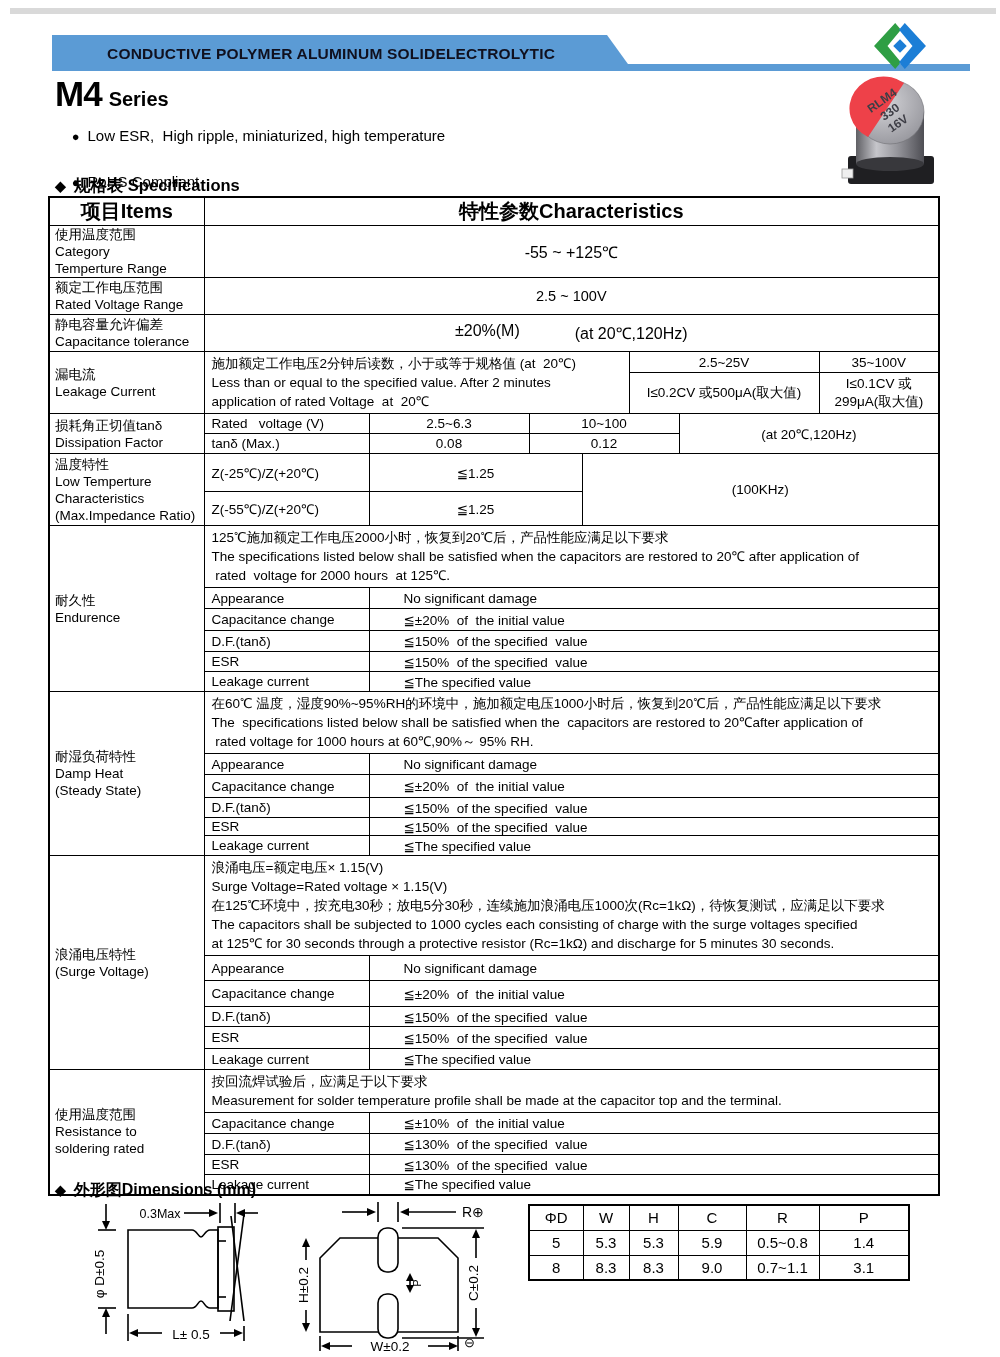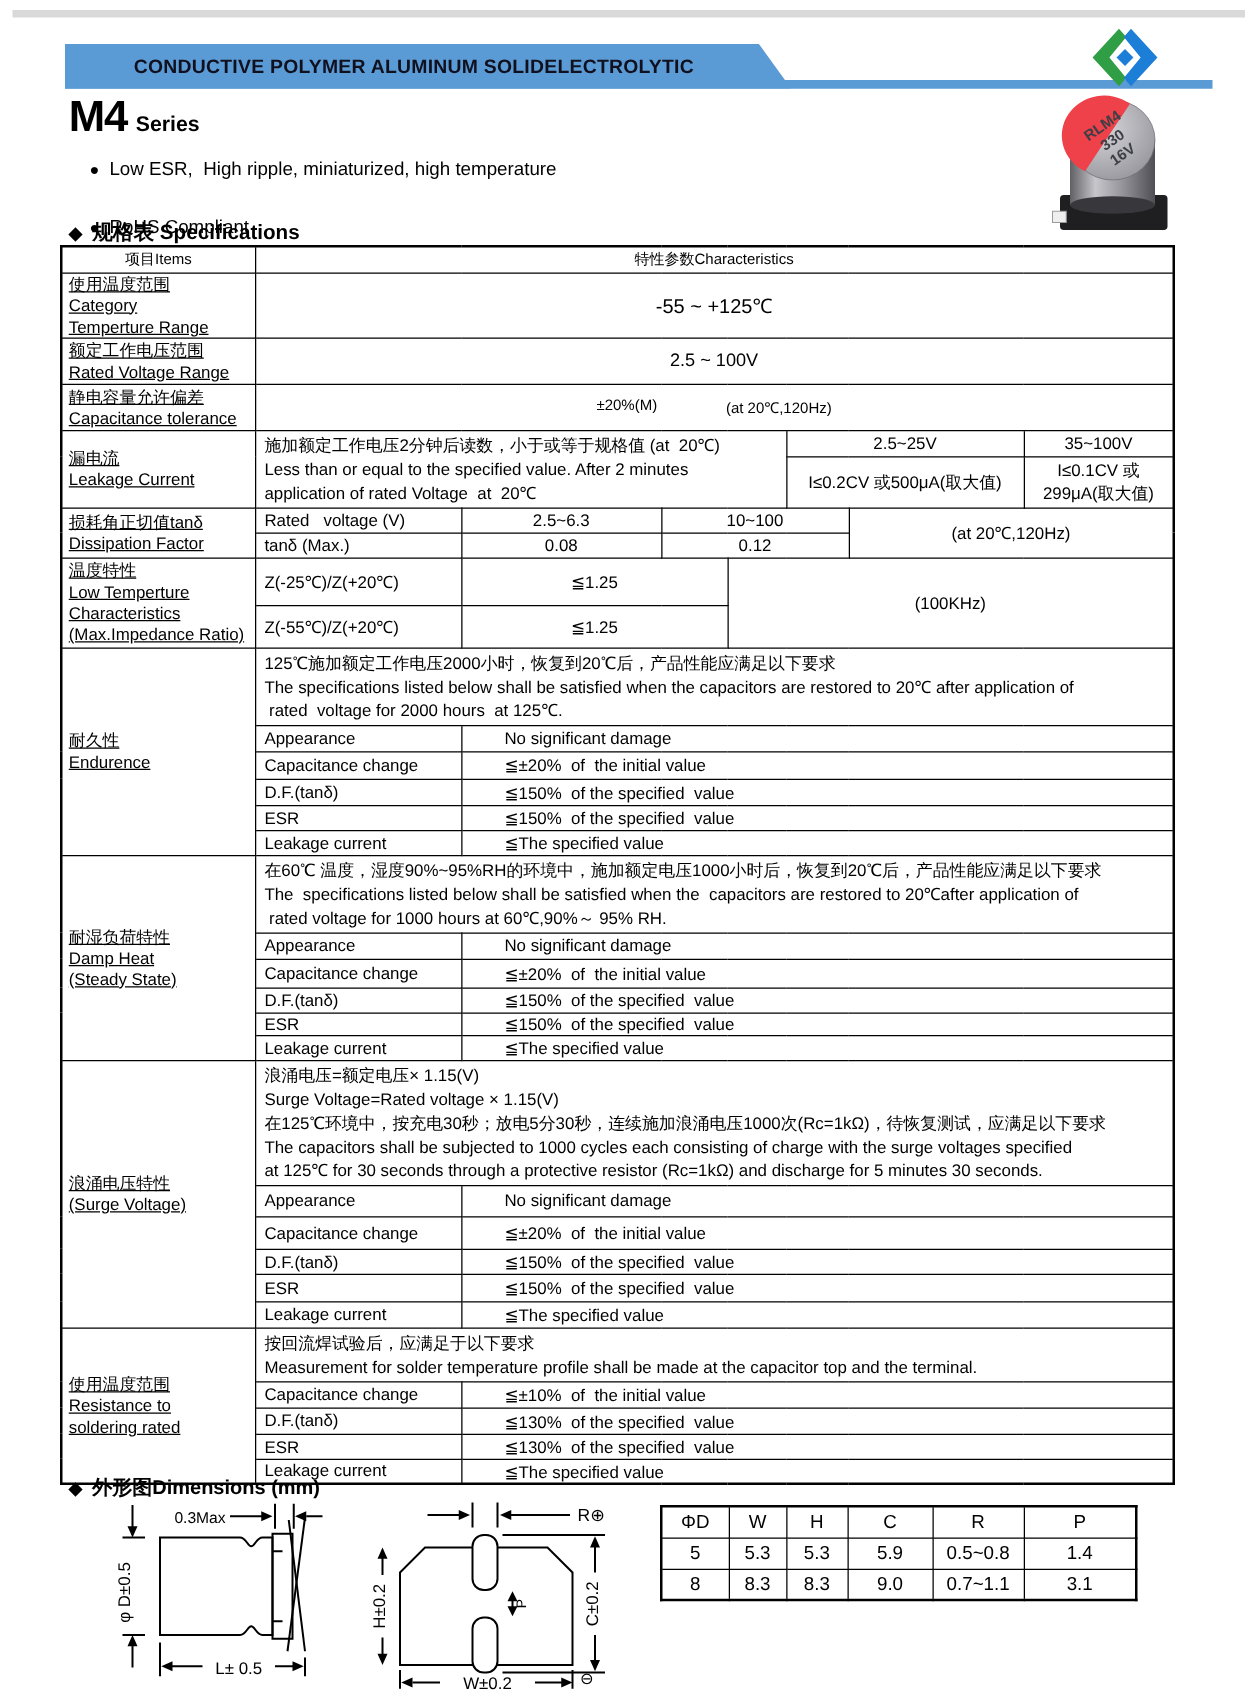"Series" .series-word { font-size: 17px -> 20px }
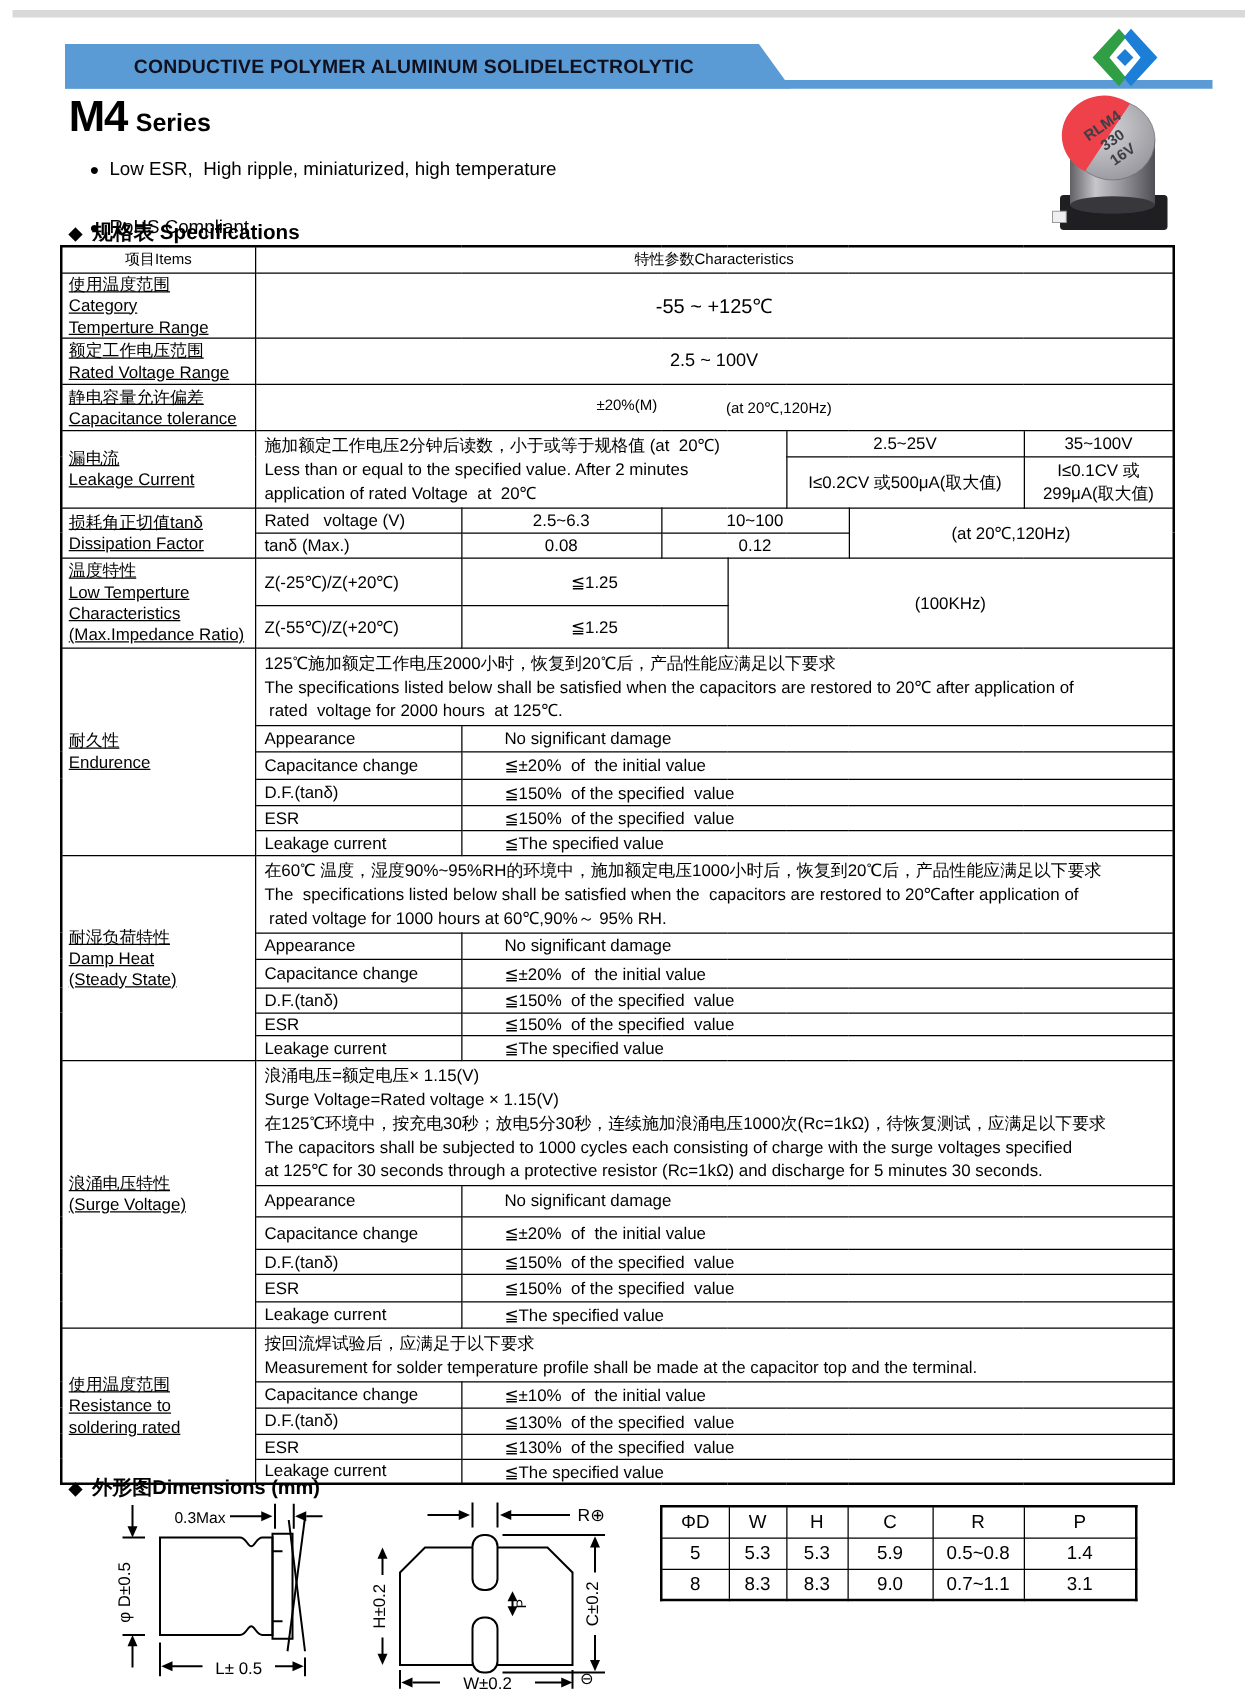"项目Items" table.spec td.hd { font-size: 12px -> 20px; font-weight: normal -> bold }
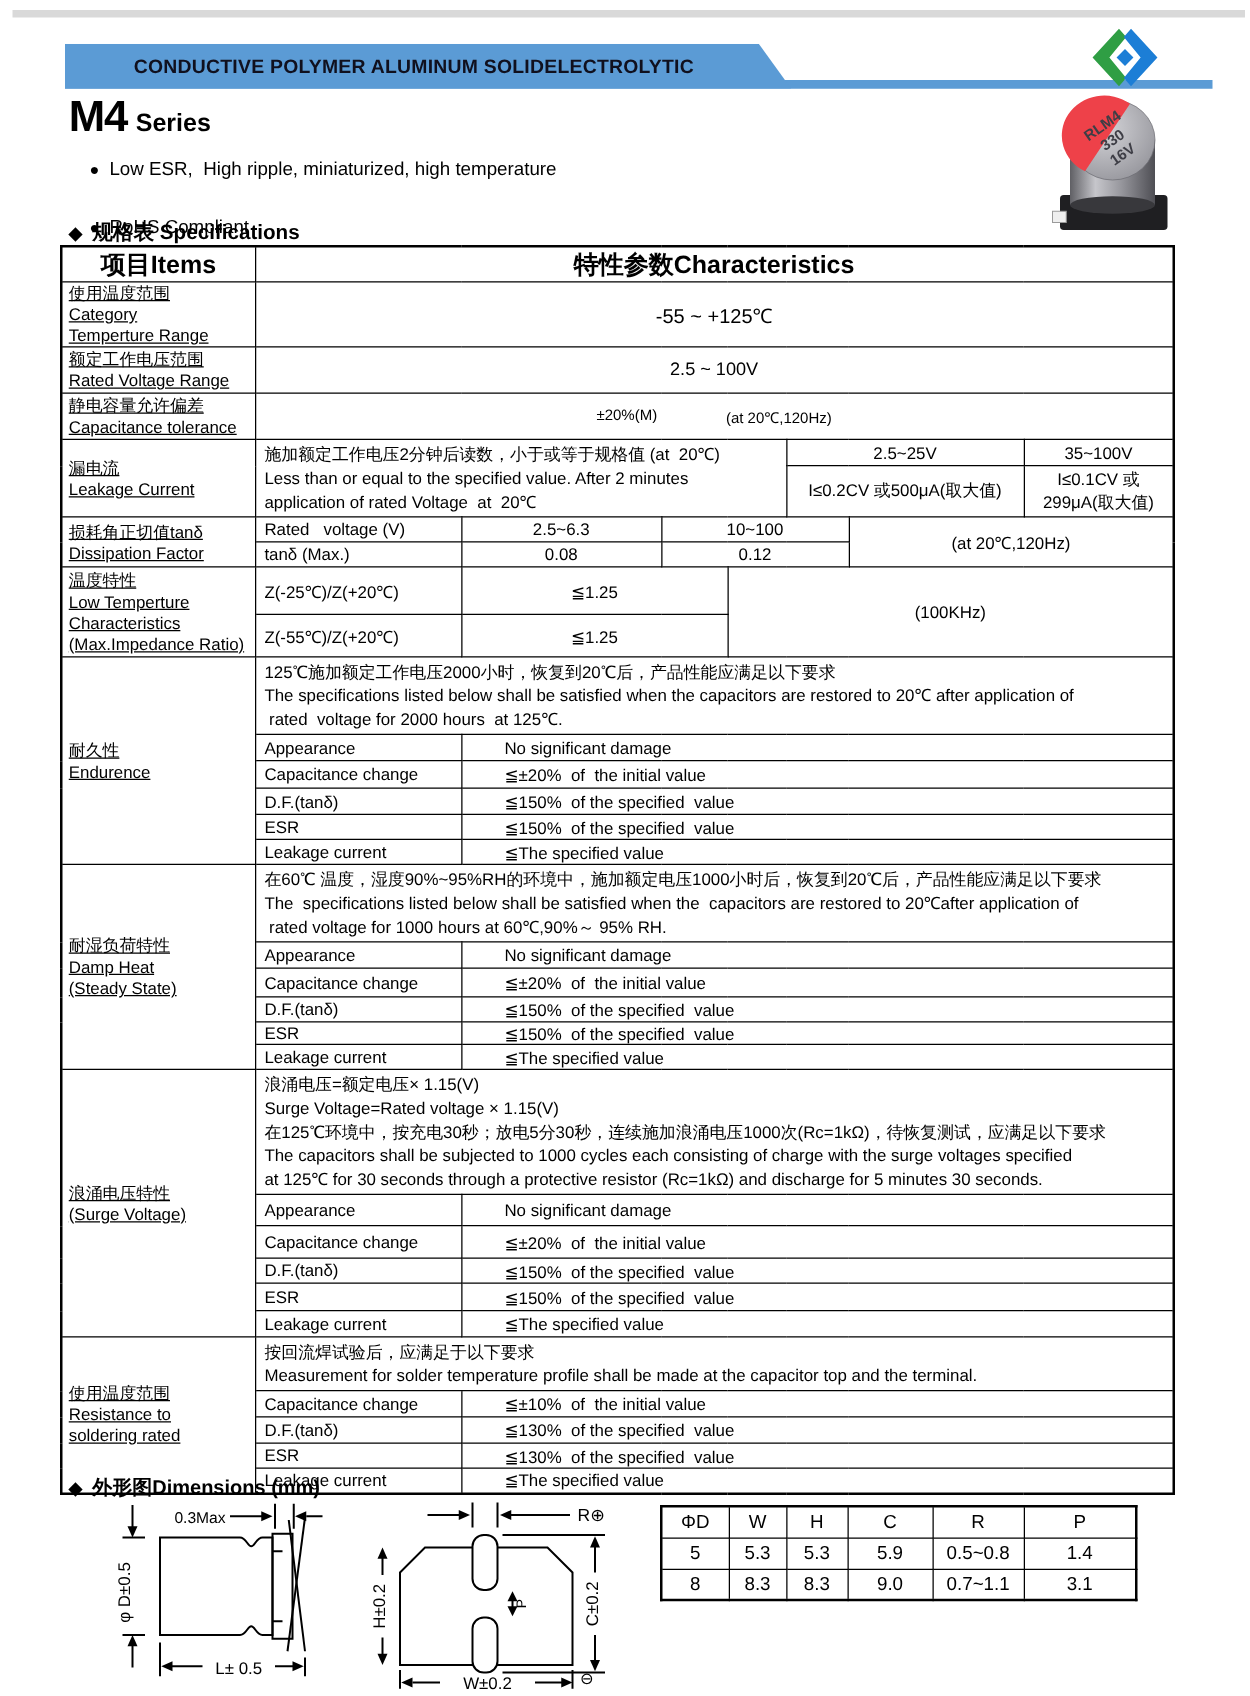"使用温度范围" .lbl div { text-decoration: underline -> none }
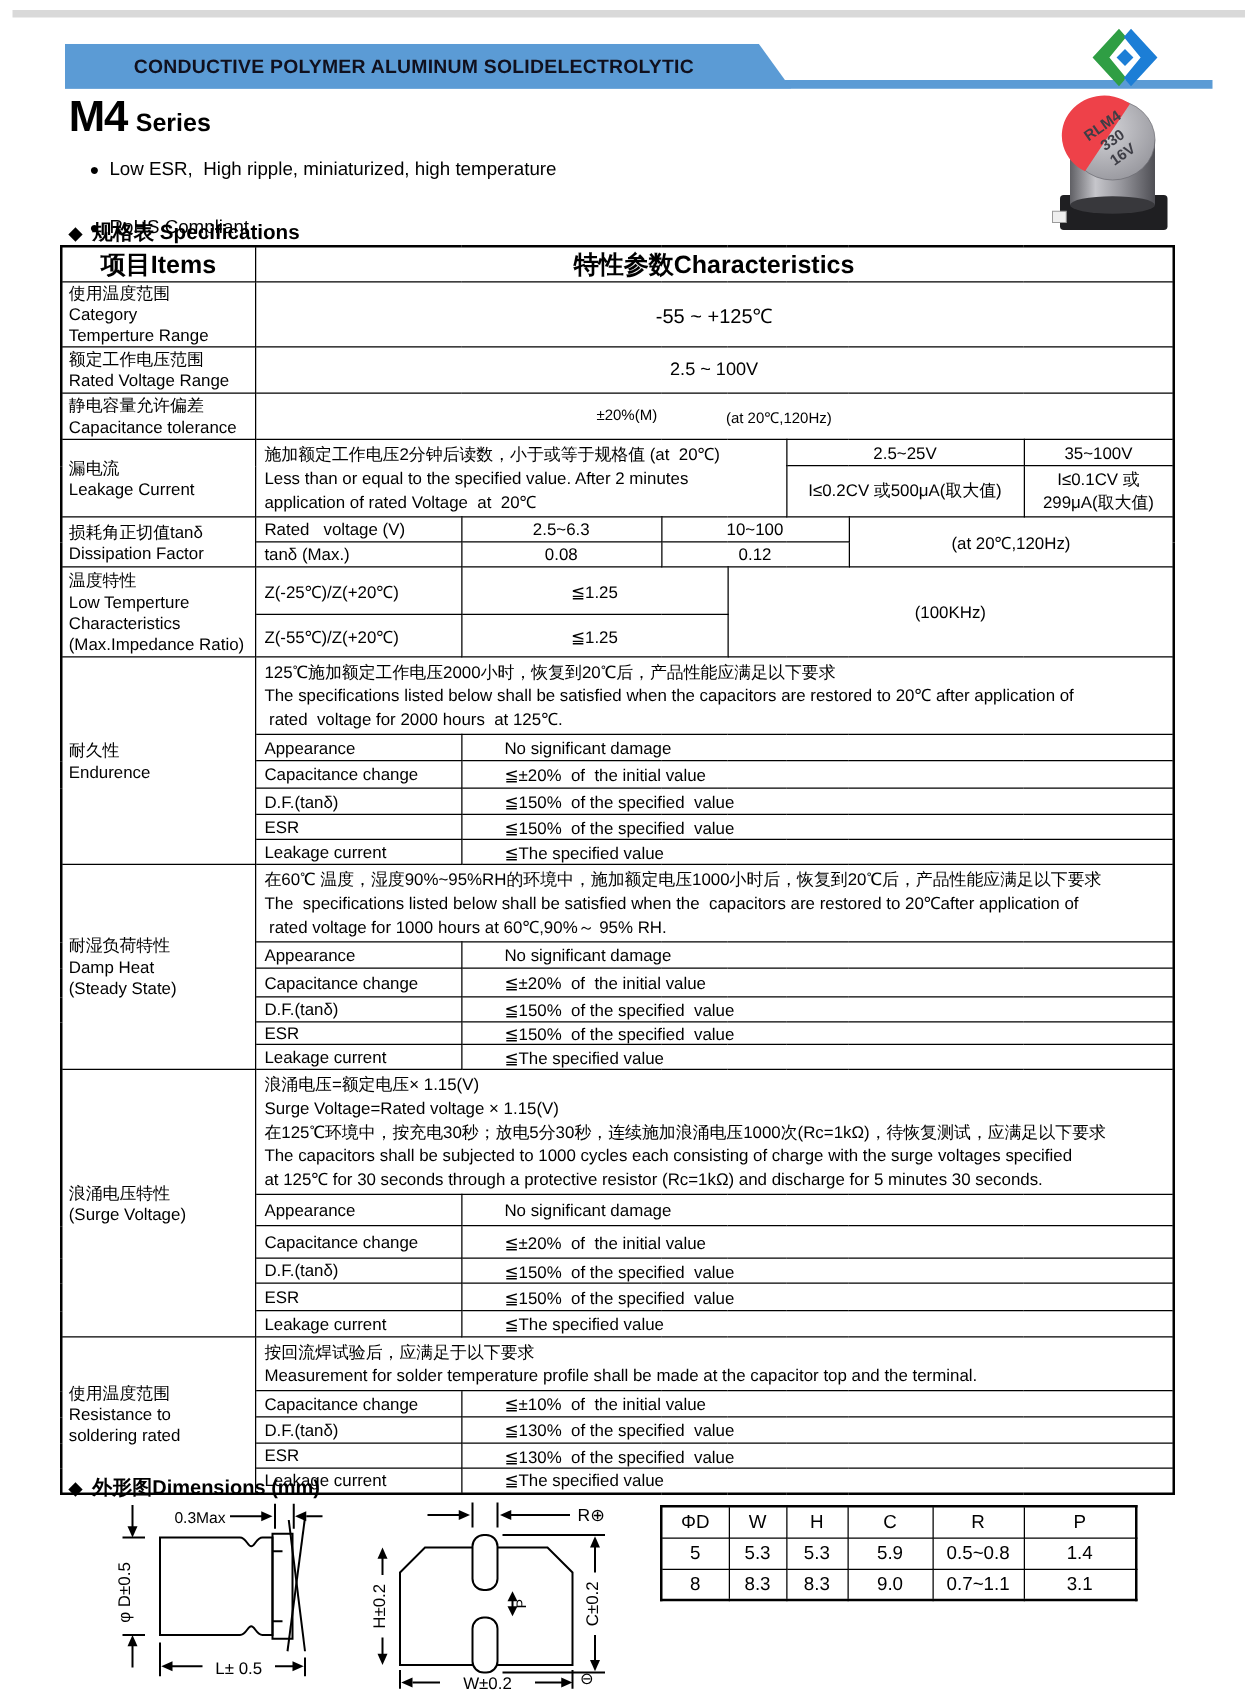"±20%(M)" div { font-size: 12px -> 16px }
